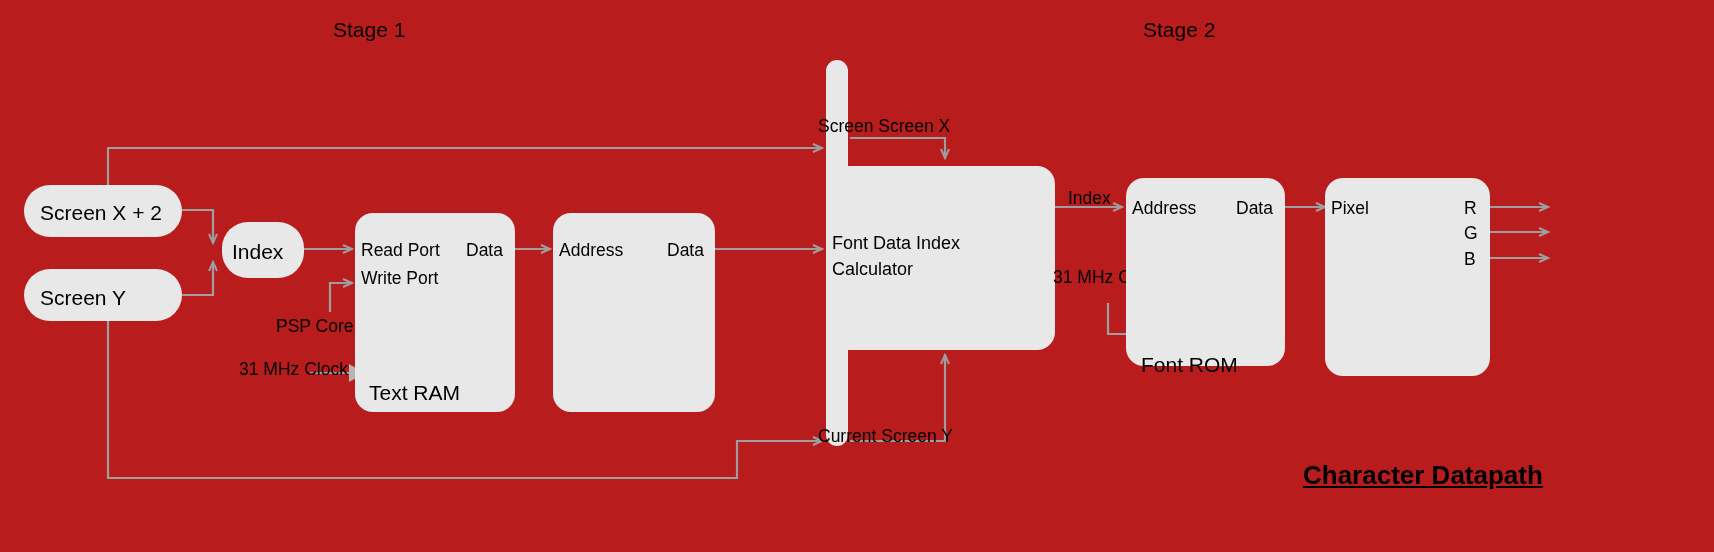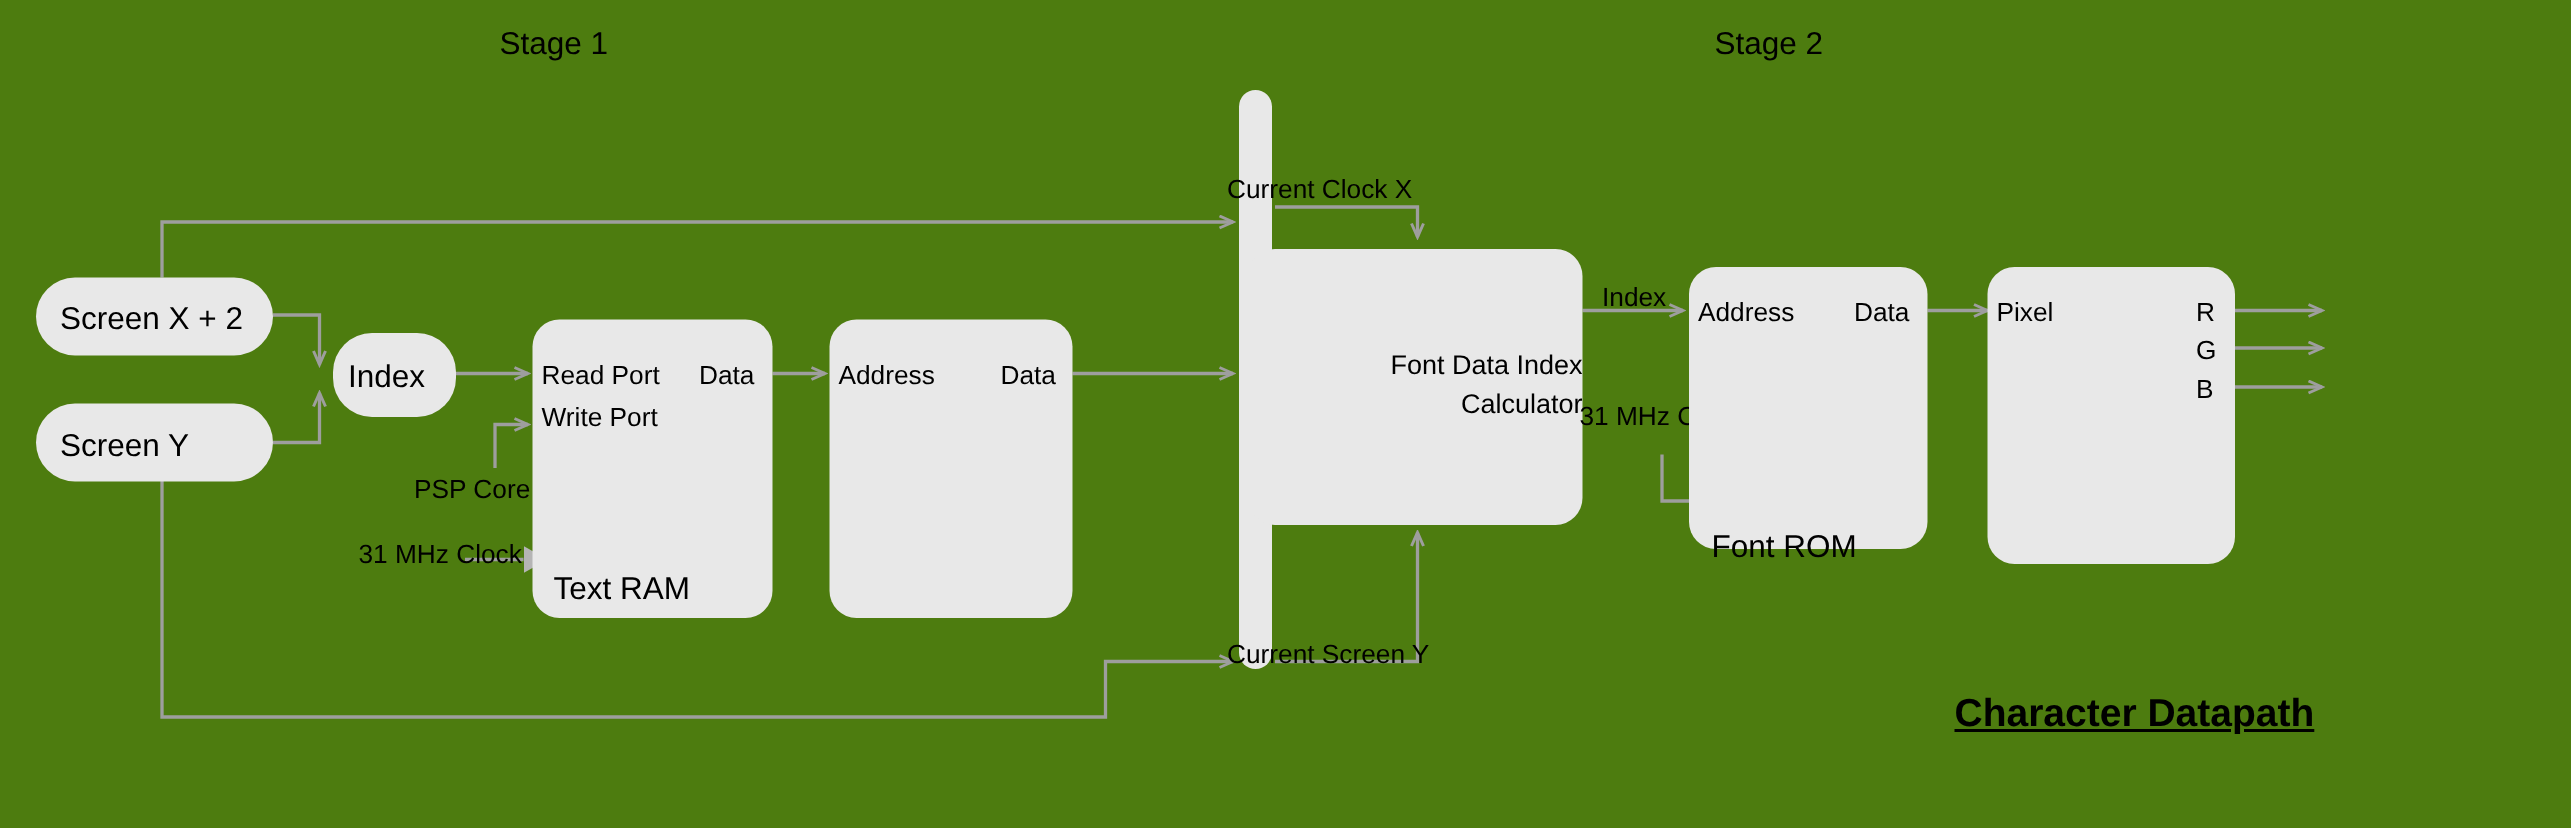"Stage 1" #canvas { background: #4d7c0f -> #b91c1c }
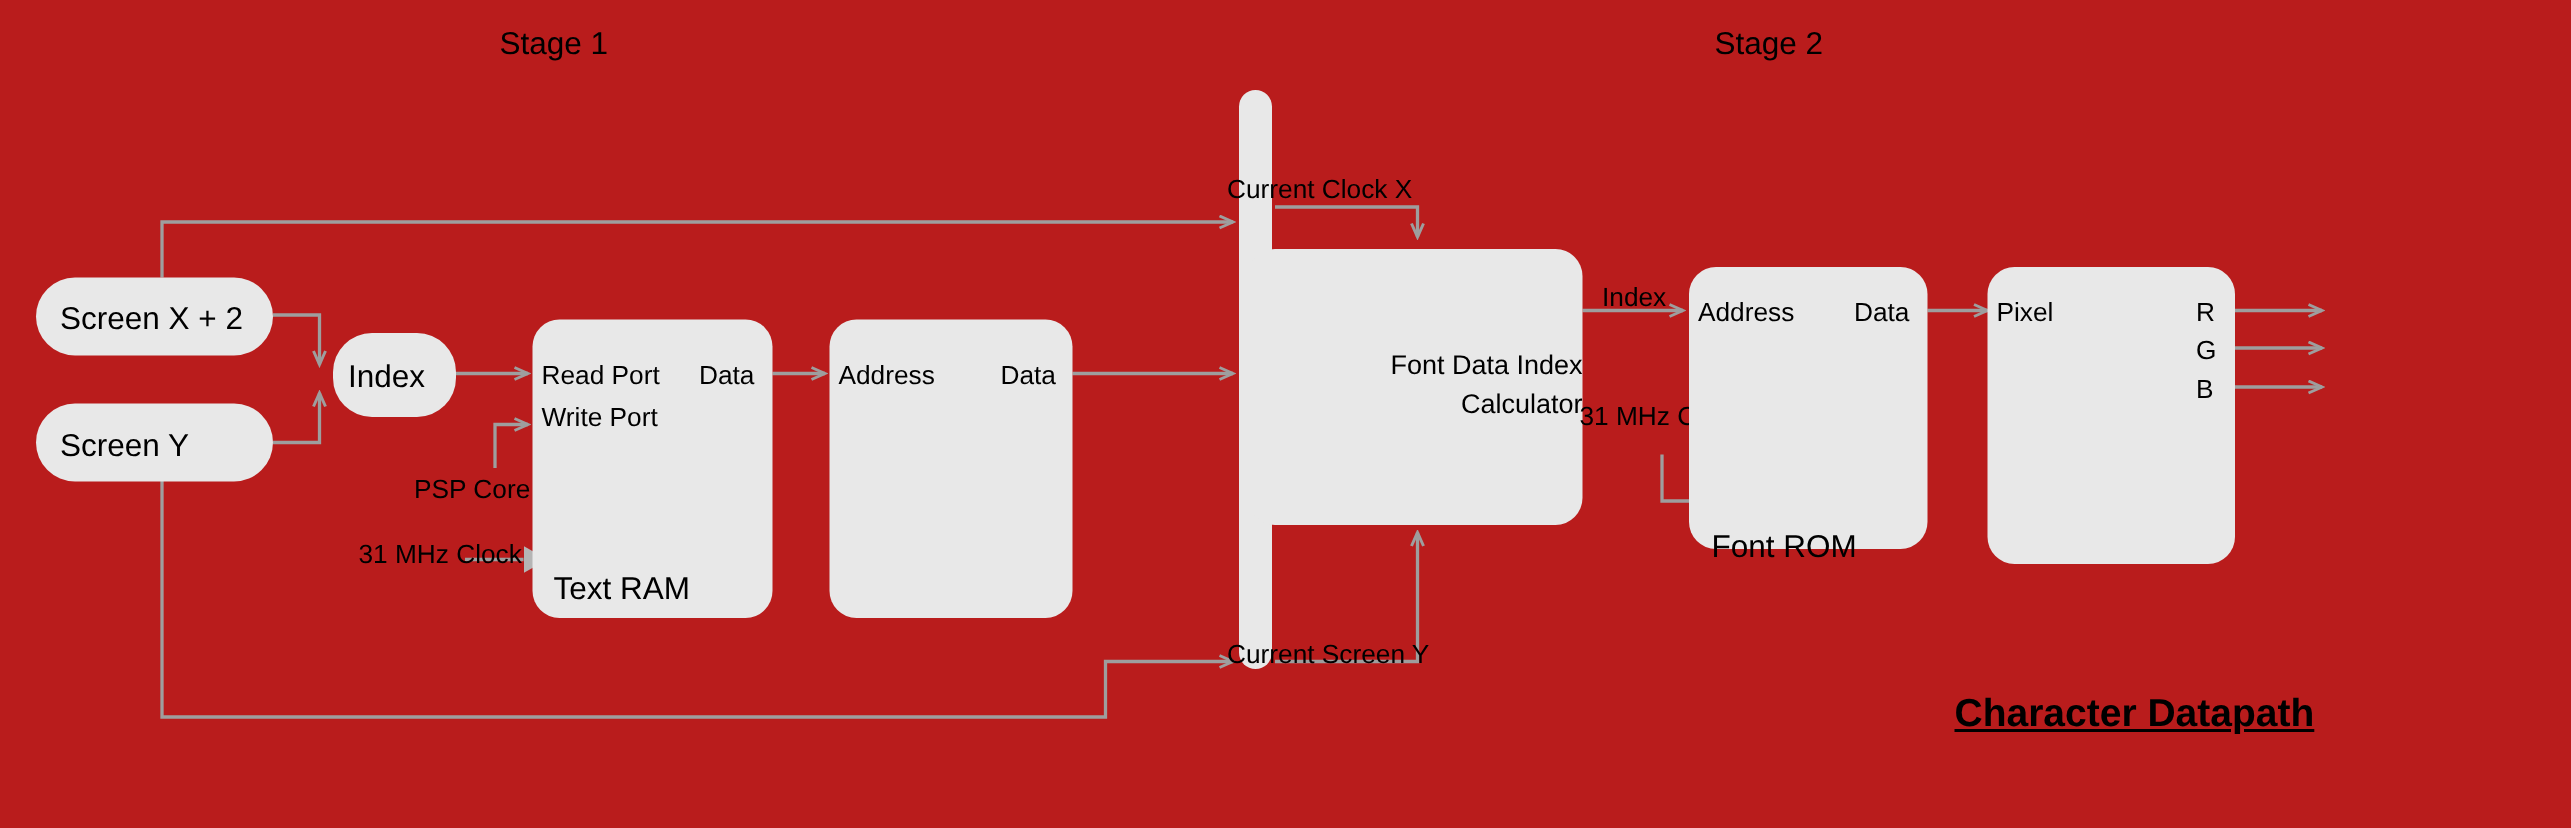"Current Clock X" div.wire-label { text: Current Clock -> Screen Screen }
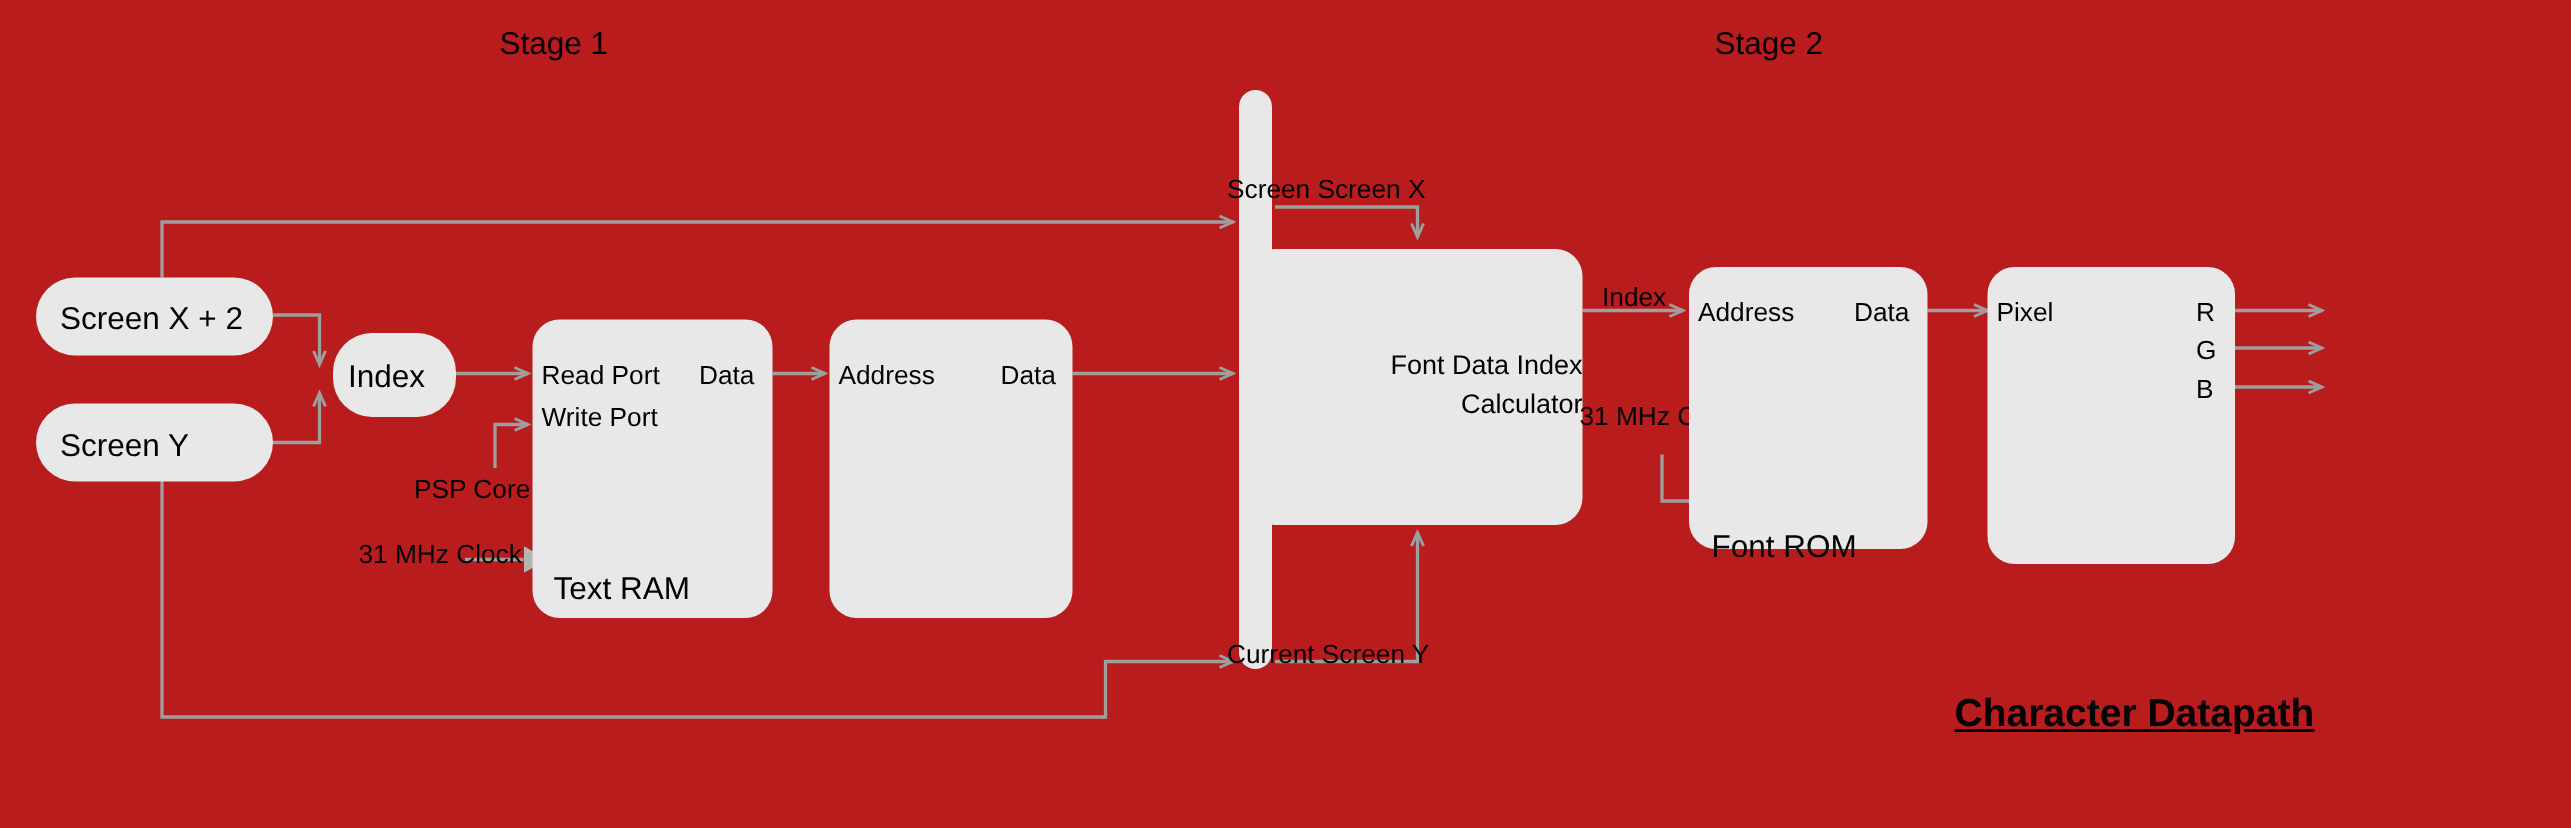"Font Data Index" .centered-name { text-align: right -> left }
